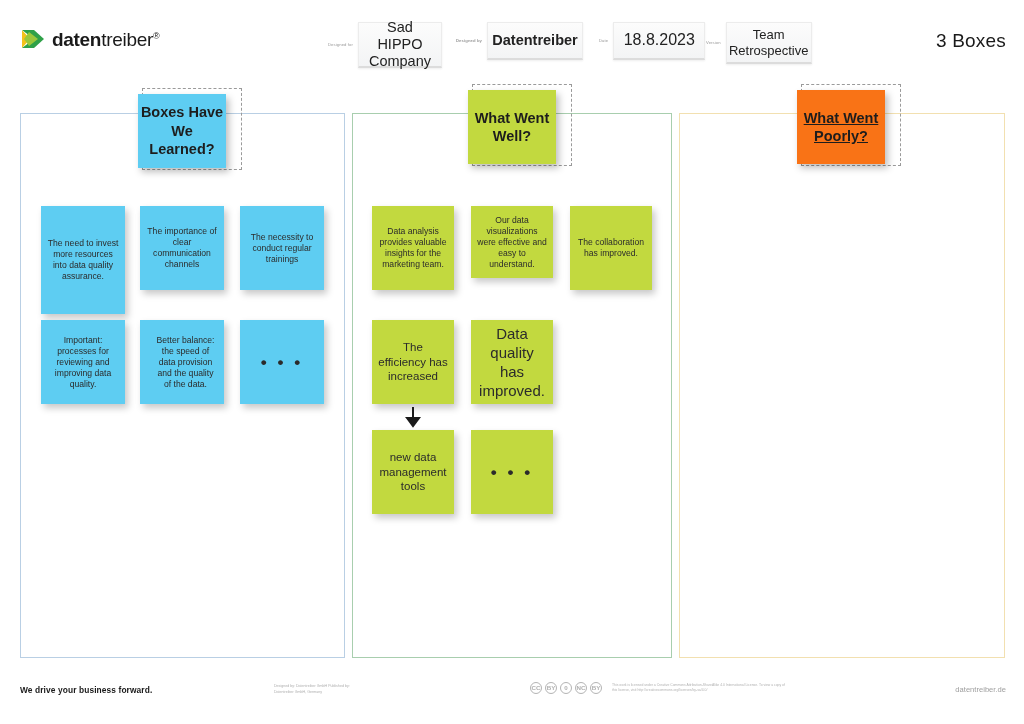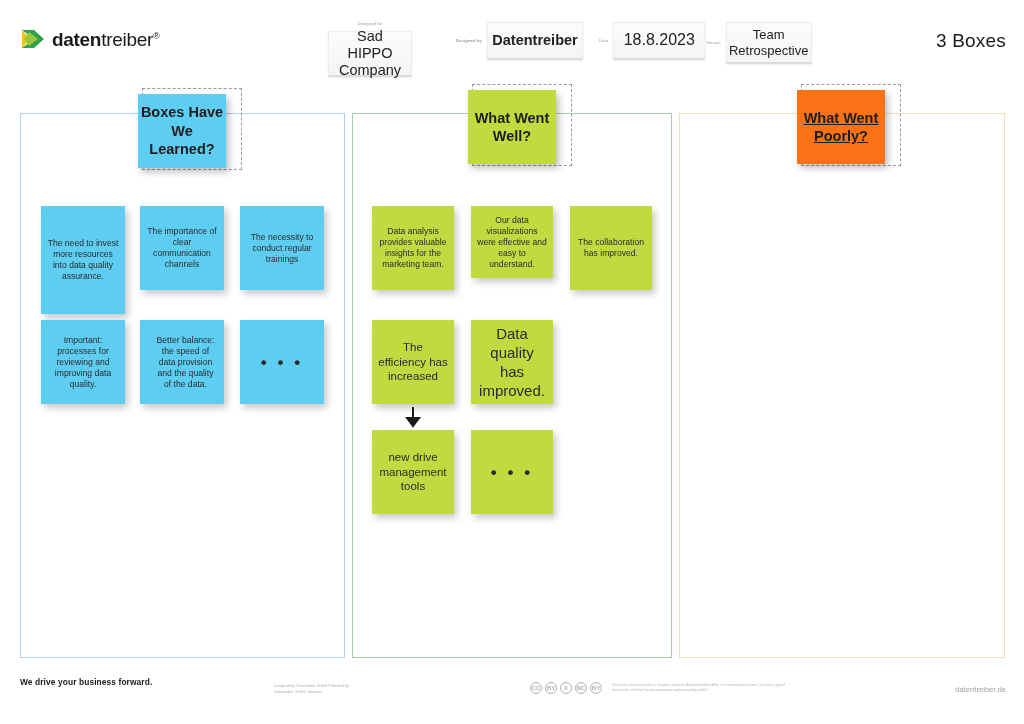"Sad HIPPO Company" div.meta-group { flex-direction: column -> none }
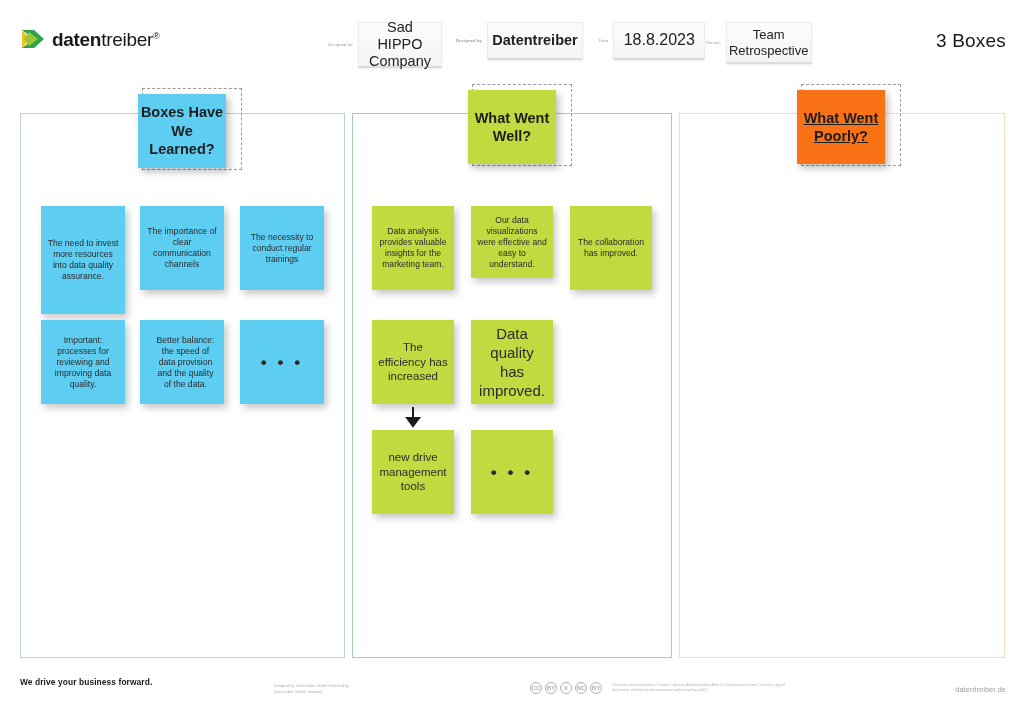"new drive management tools" div.note { text: drive -> data }
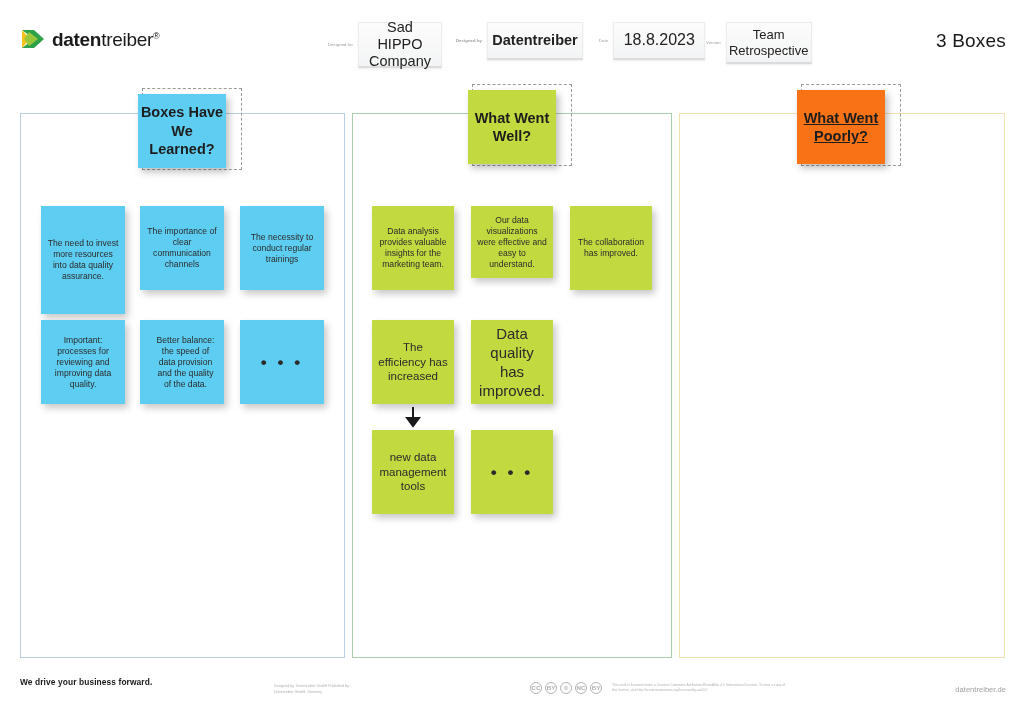"We drive your business forward." #tagline { top: 1px -> 9px }
